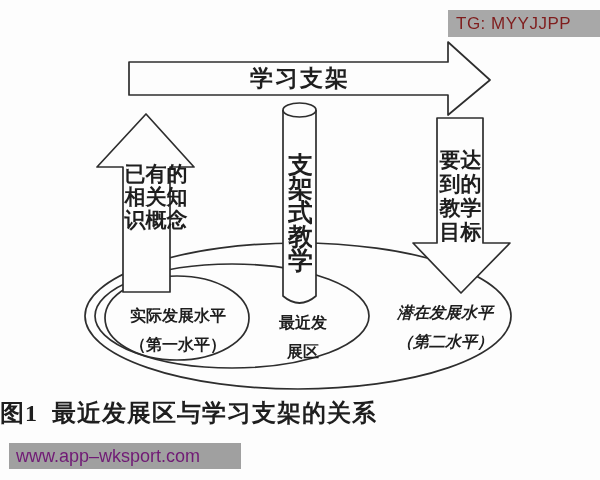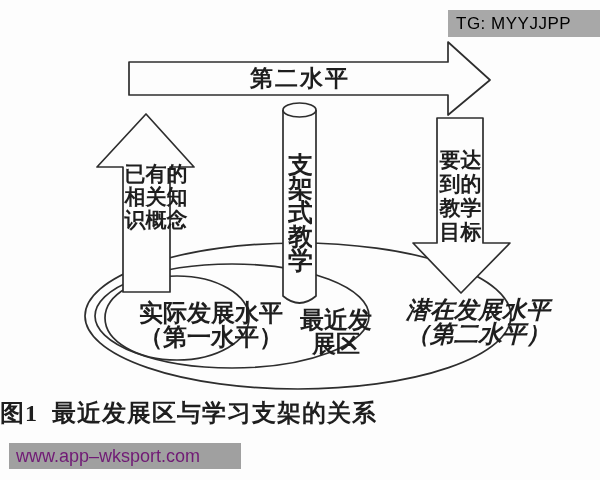"TG: MYYJJPP" .tg-badge { color: #000000 -> #7f1d1d }
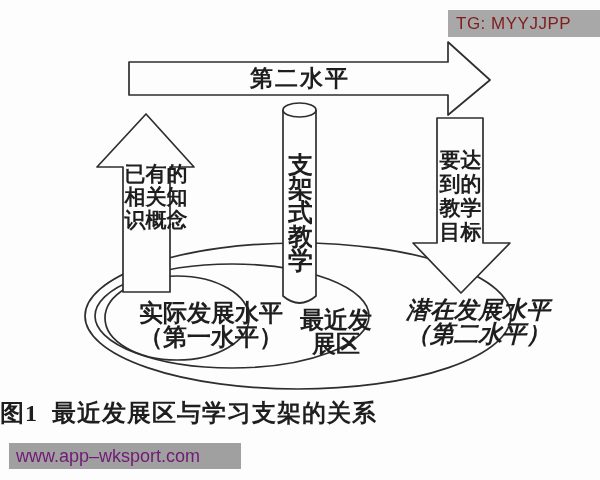"第二水平" div.txt { text: 第二水平 -> 学习支架 }
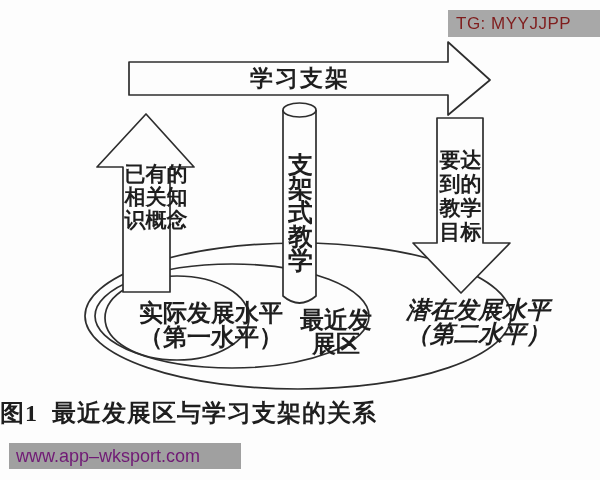"实际发展水平" .ellipse-label { font-size: 24px -> 16px; line-height: 24px -> 29px; margin-left: 33px -> none }
